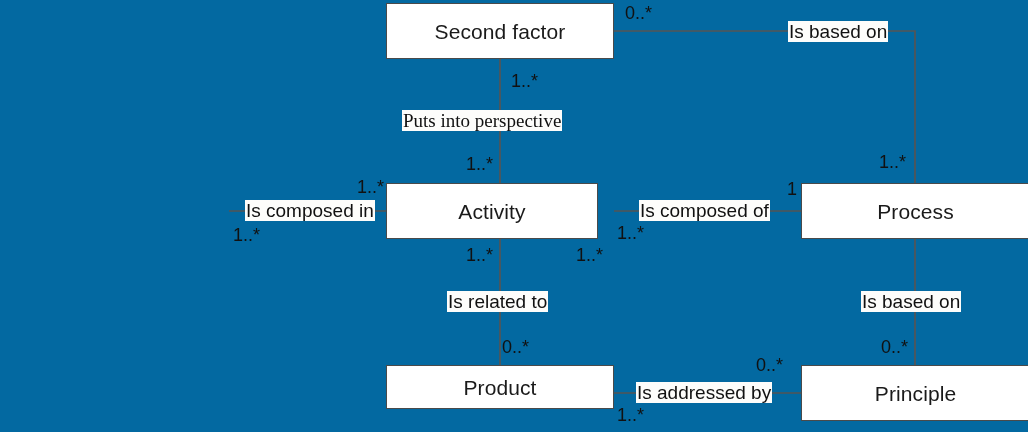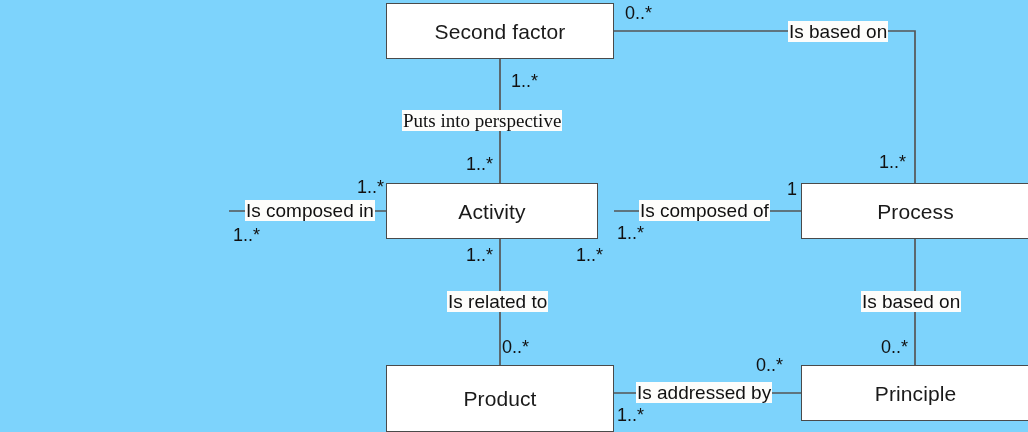"Second factor" #diagram { background: #7dd3fc -> #0369a1 }
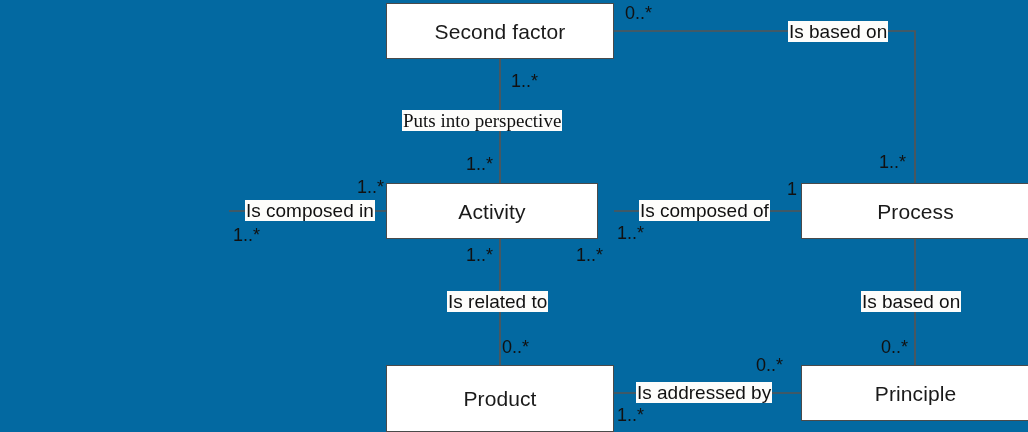"Product" div.entity-box { height: 67px -> 44px }
